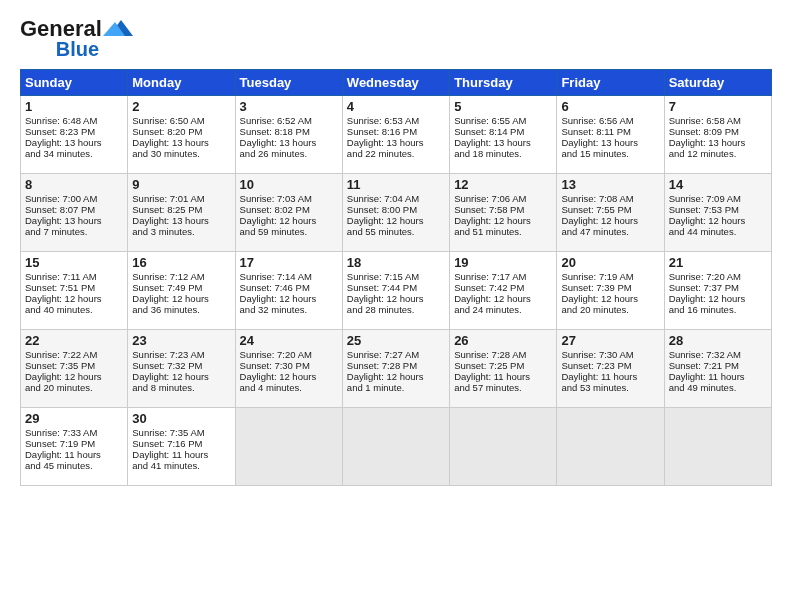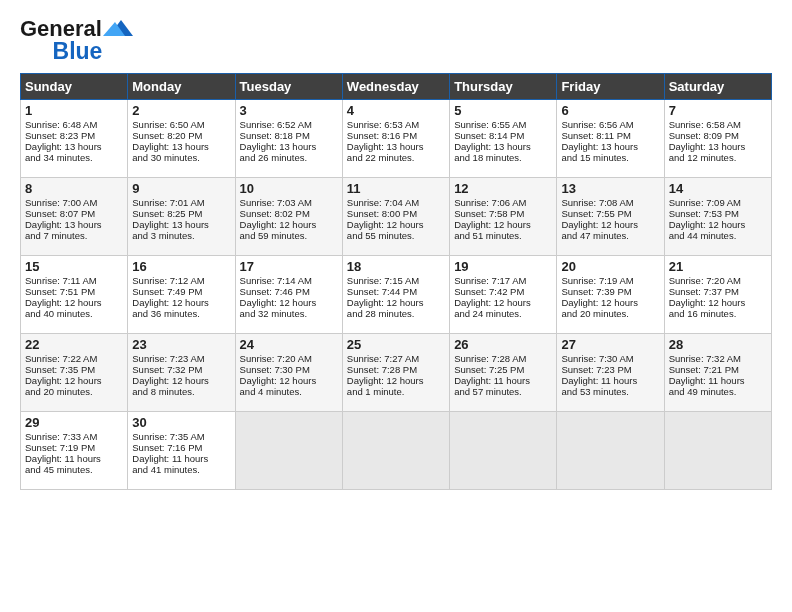"Blue" span { font-size: 23px -> 20px }
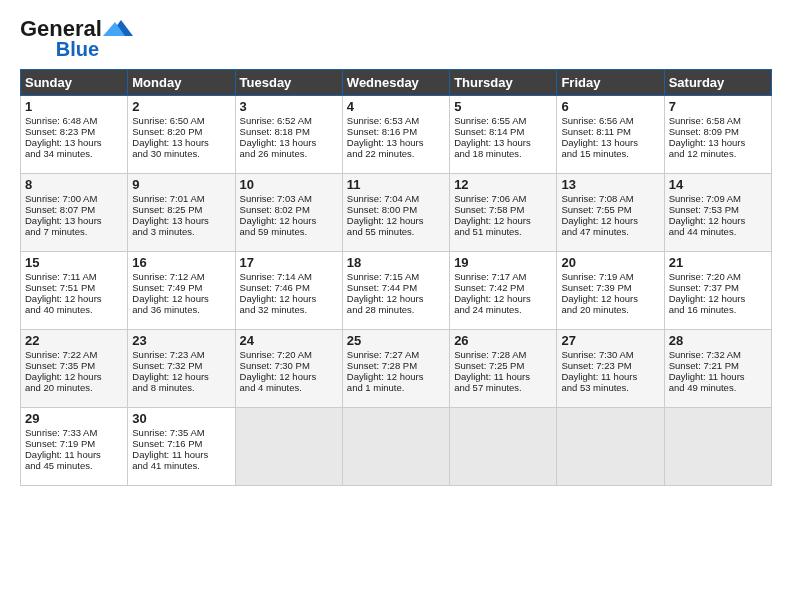"Sunday" thead th { background: #404040 -> #1d4ed8 }
